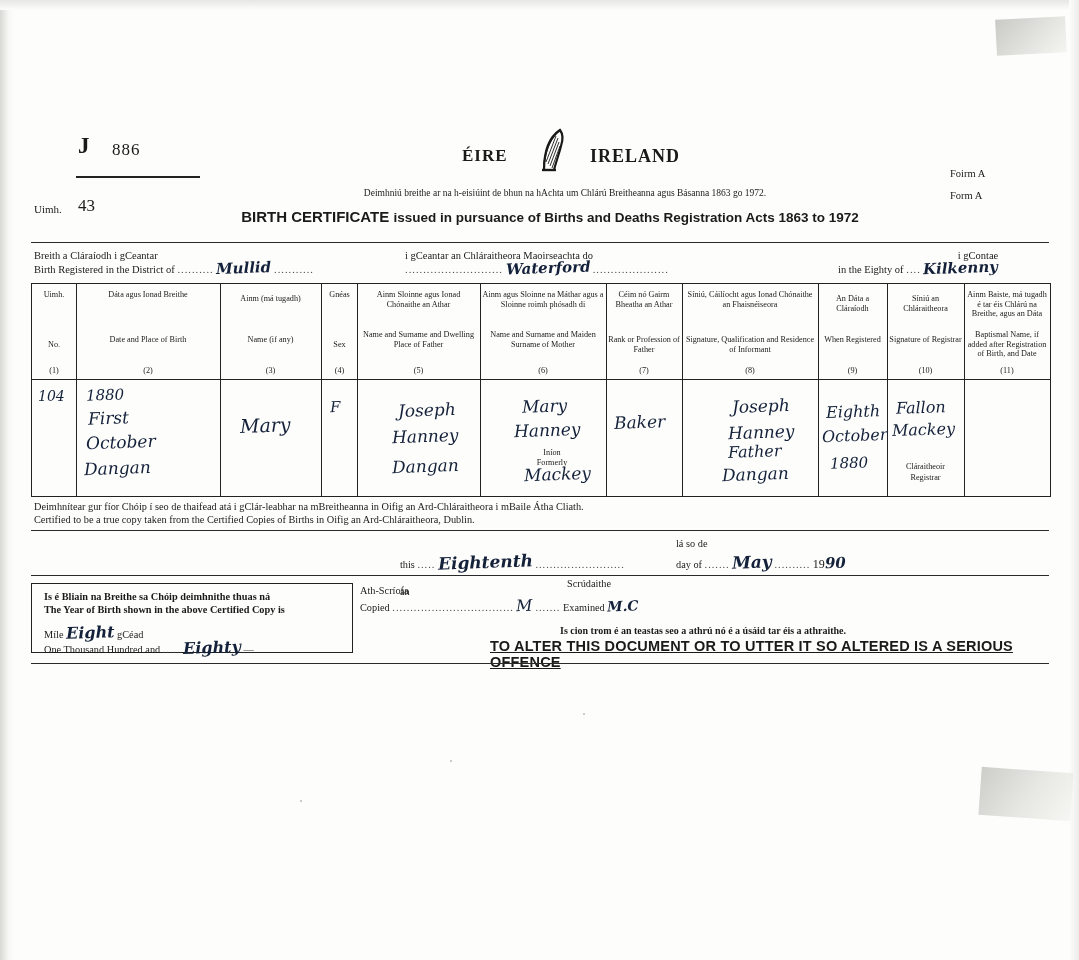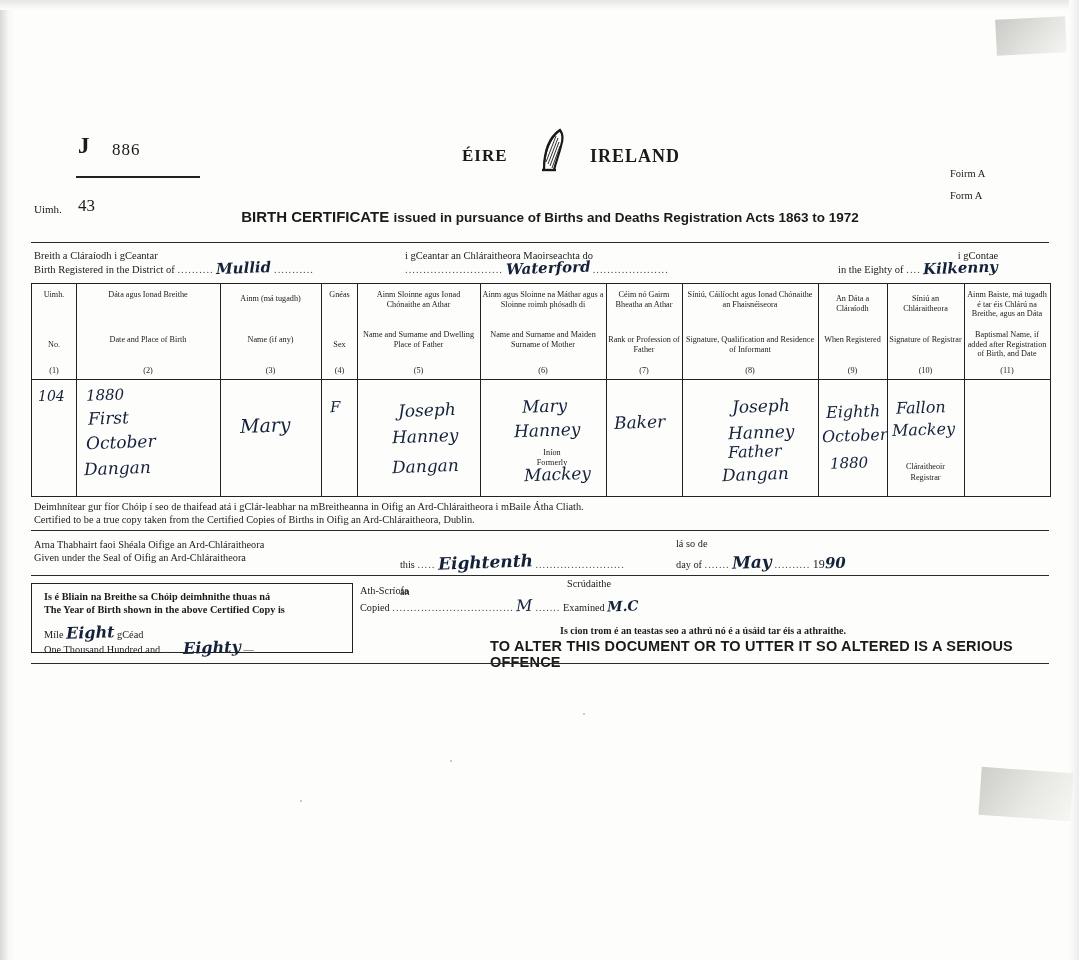"Deimhniú breithe ar na h-eisiúint" div.irish-line { html: none -> <div>Deimhniú breithe ar na h-eisiúint de bhun na hAchta um Chlárú Breitheanna agus Básanna 1863 go 1972.</div> }
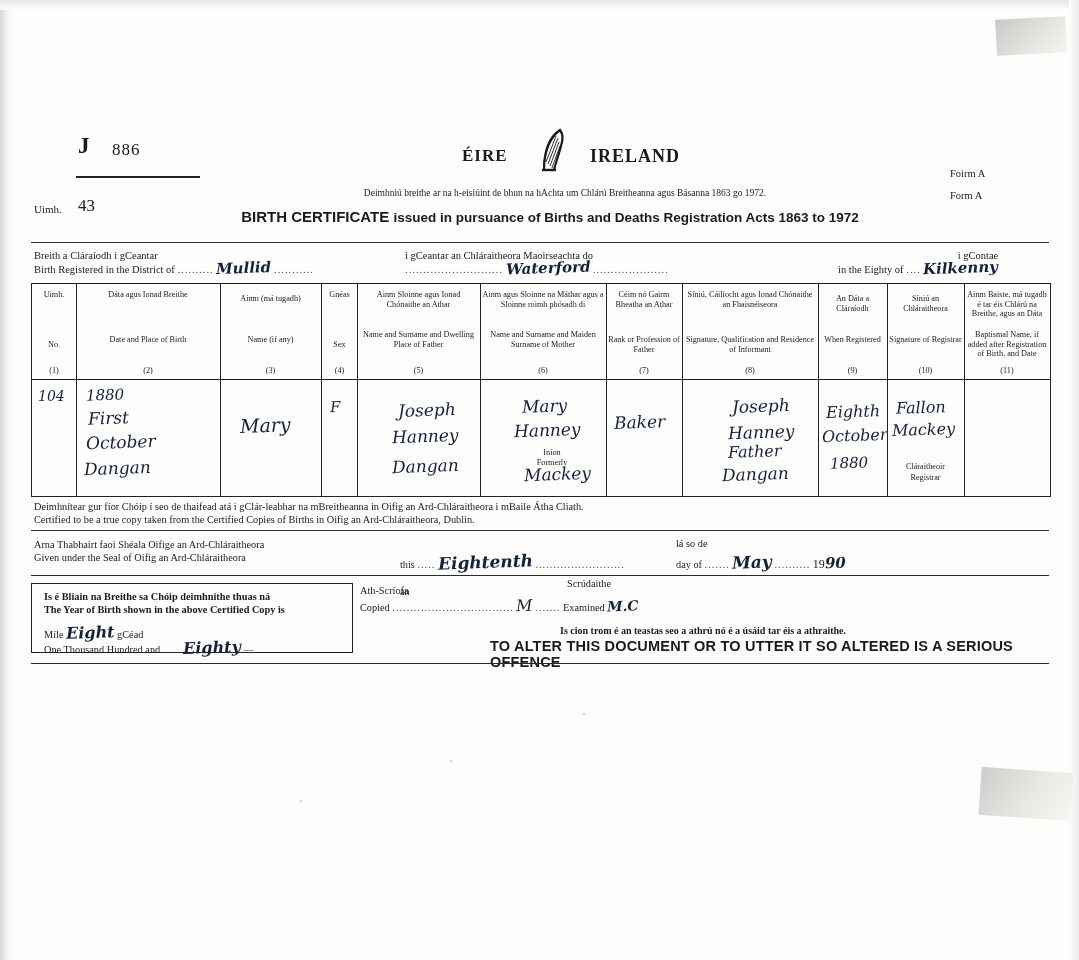"Arna Thabhairt faoi Shéala Oifige" div.given { html: <div> <div>Arna Thabhairt faoi Shéala Oifige an Ard-Chláraitheora</div> <div>Given under the Seal of Oifig an Ard-Chláraitheora</div> </div> -> none }
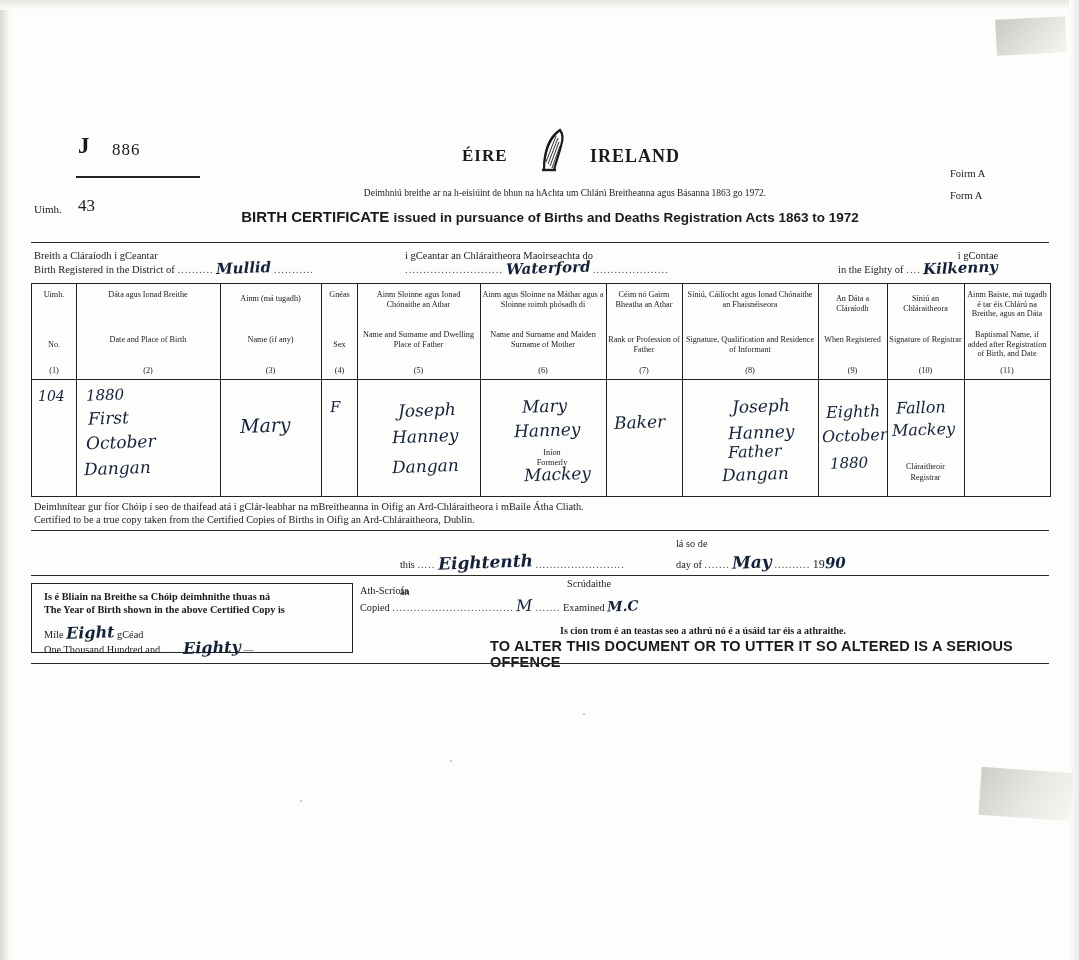"TO ALTER THIS DOCUMENT OR" .bigwarn { text-decoration: none -> underline }
